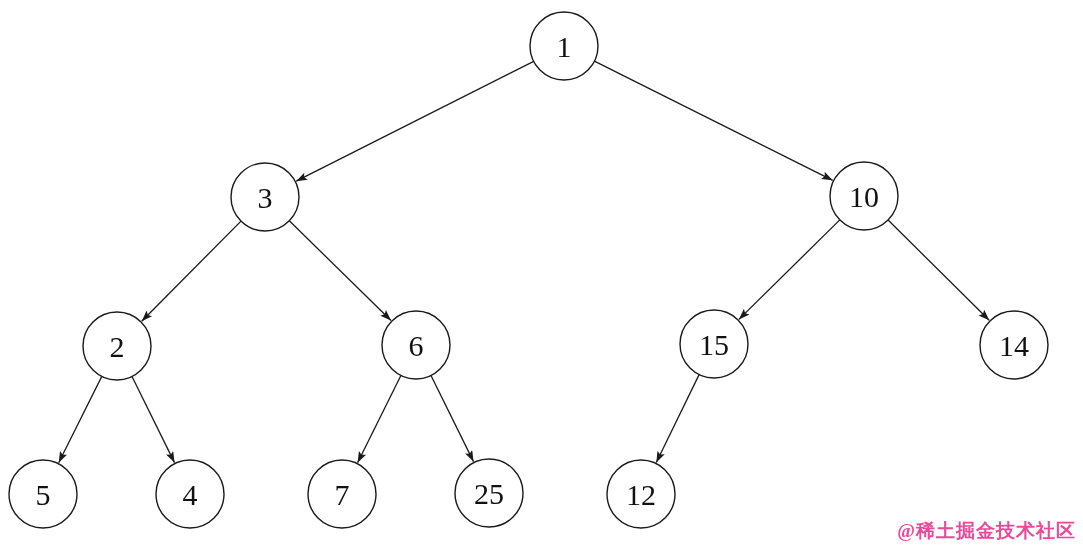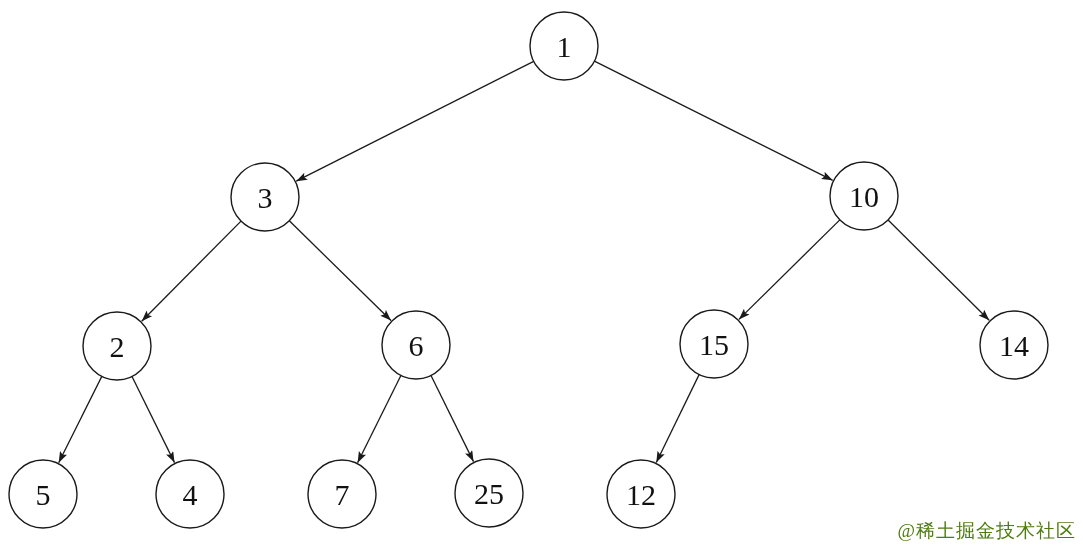"@稀土掘金技术社区" div.watermark { color: #4d7c0f -> #ec4899; font-weight: none -> bold }
